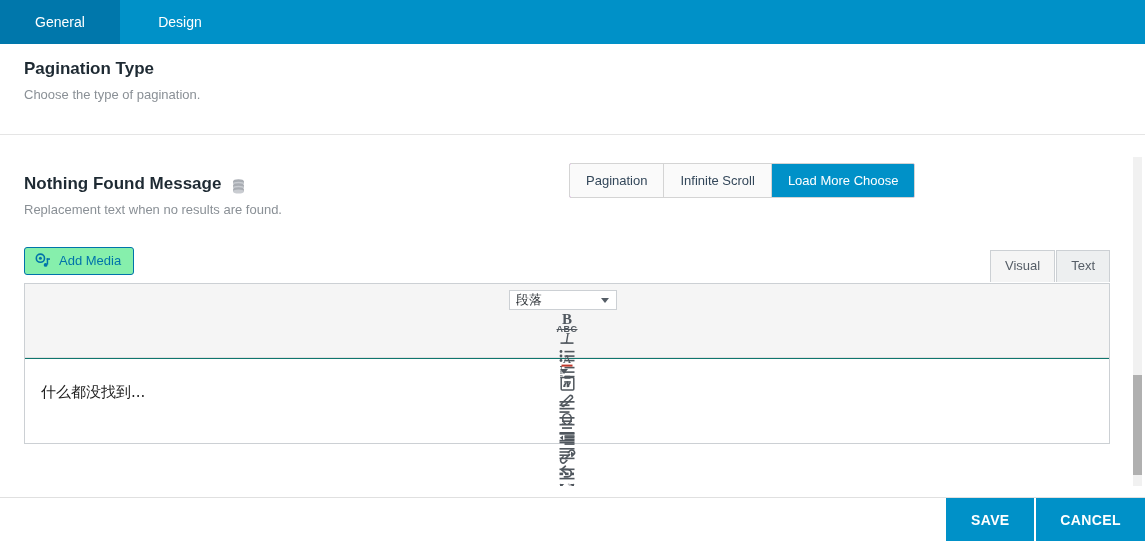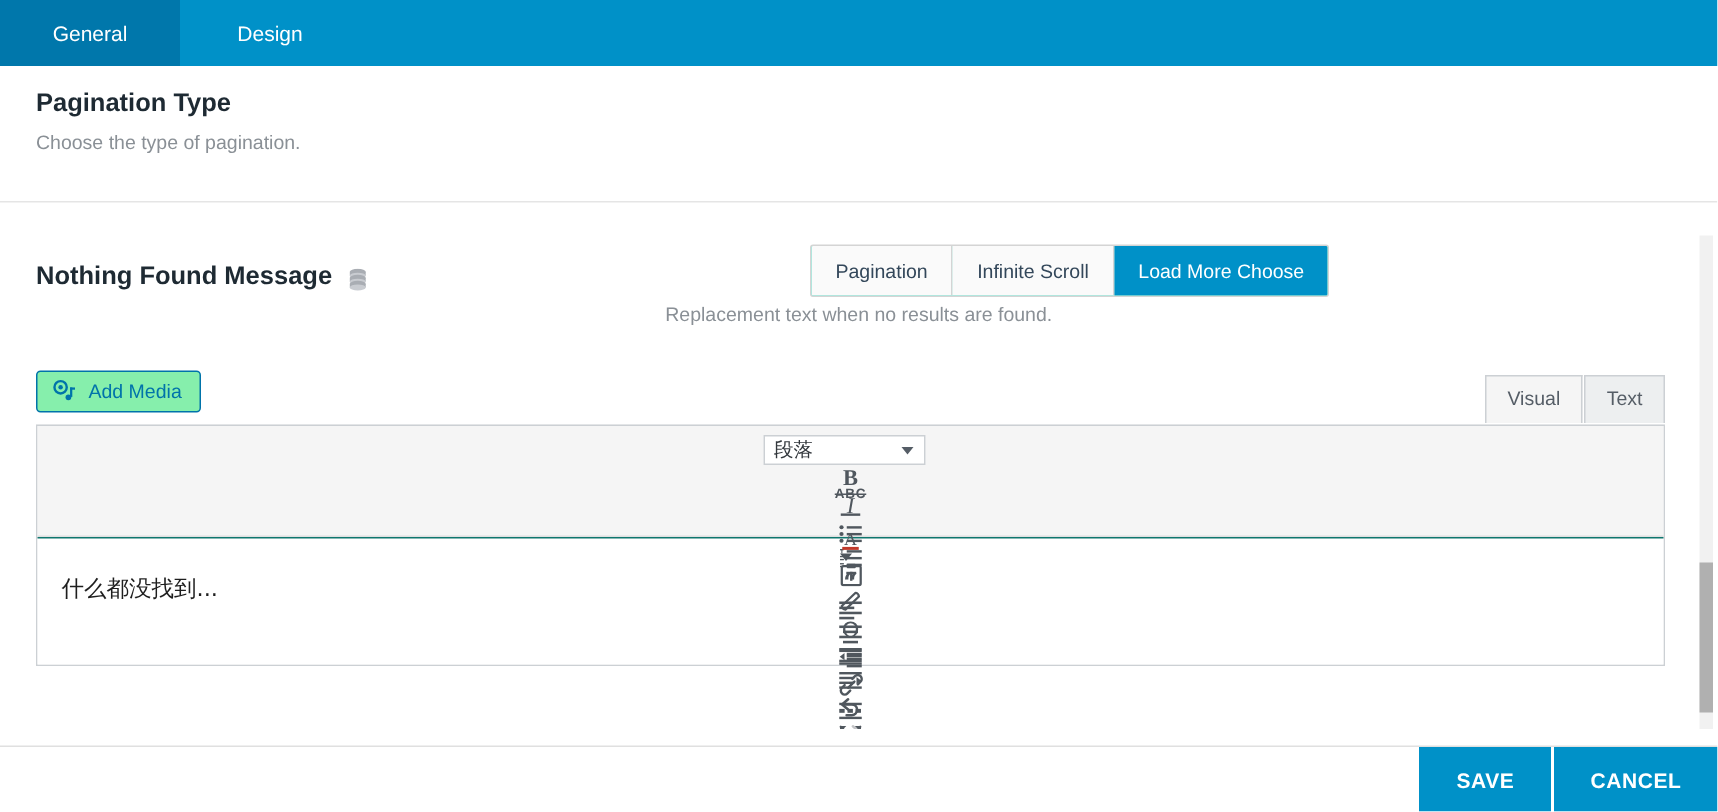"Nothing Found Message" .row-nothing { text-align: center -> none }
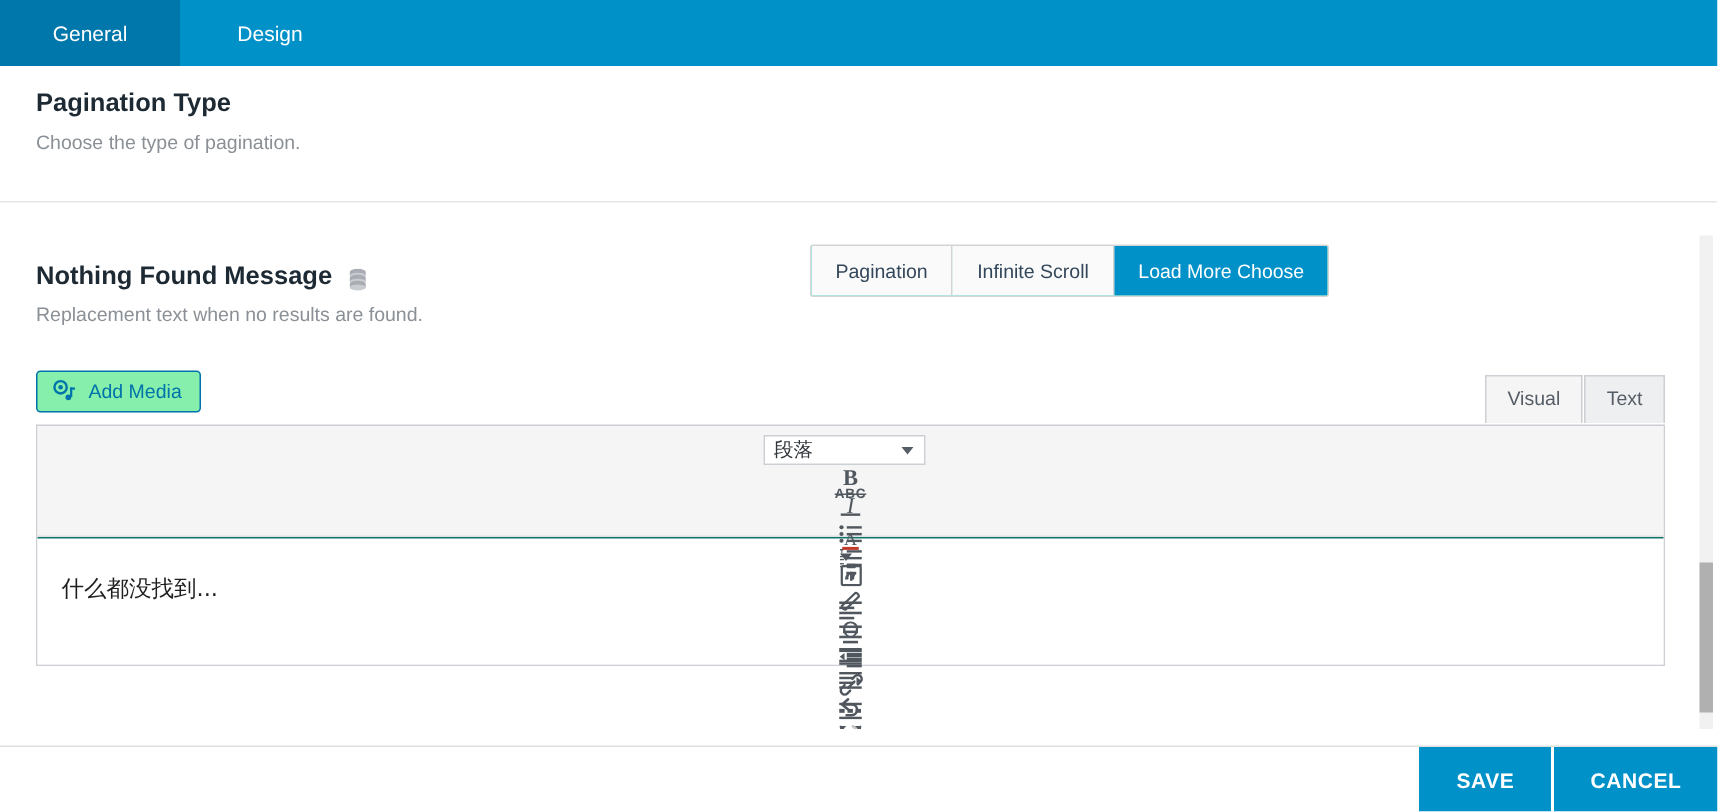"Pagination" .btn-group { background: #5eead4 -> #d946ef; left: 540px -> 569px }
